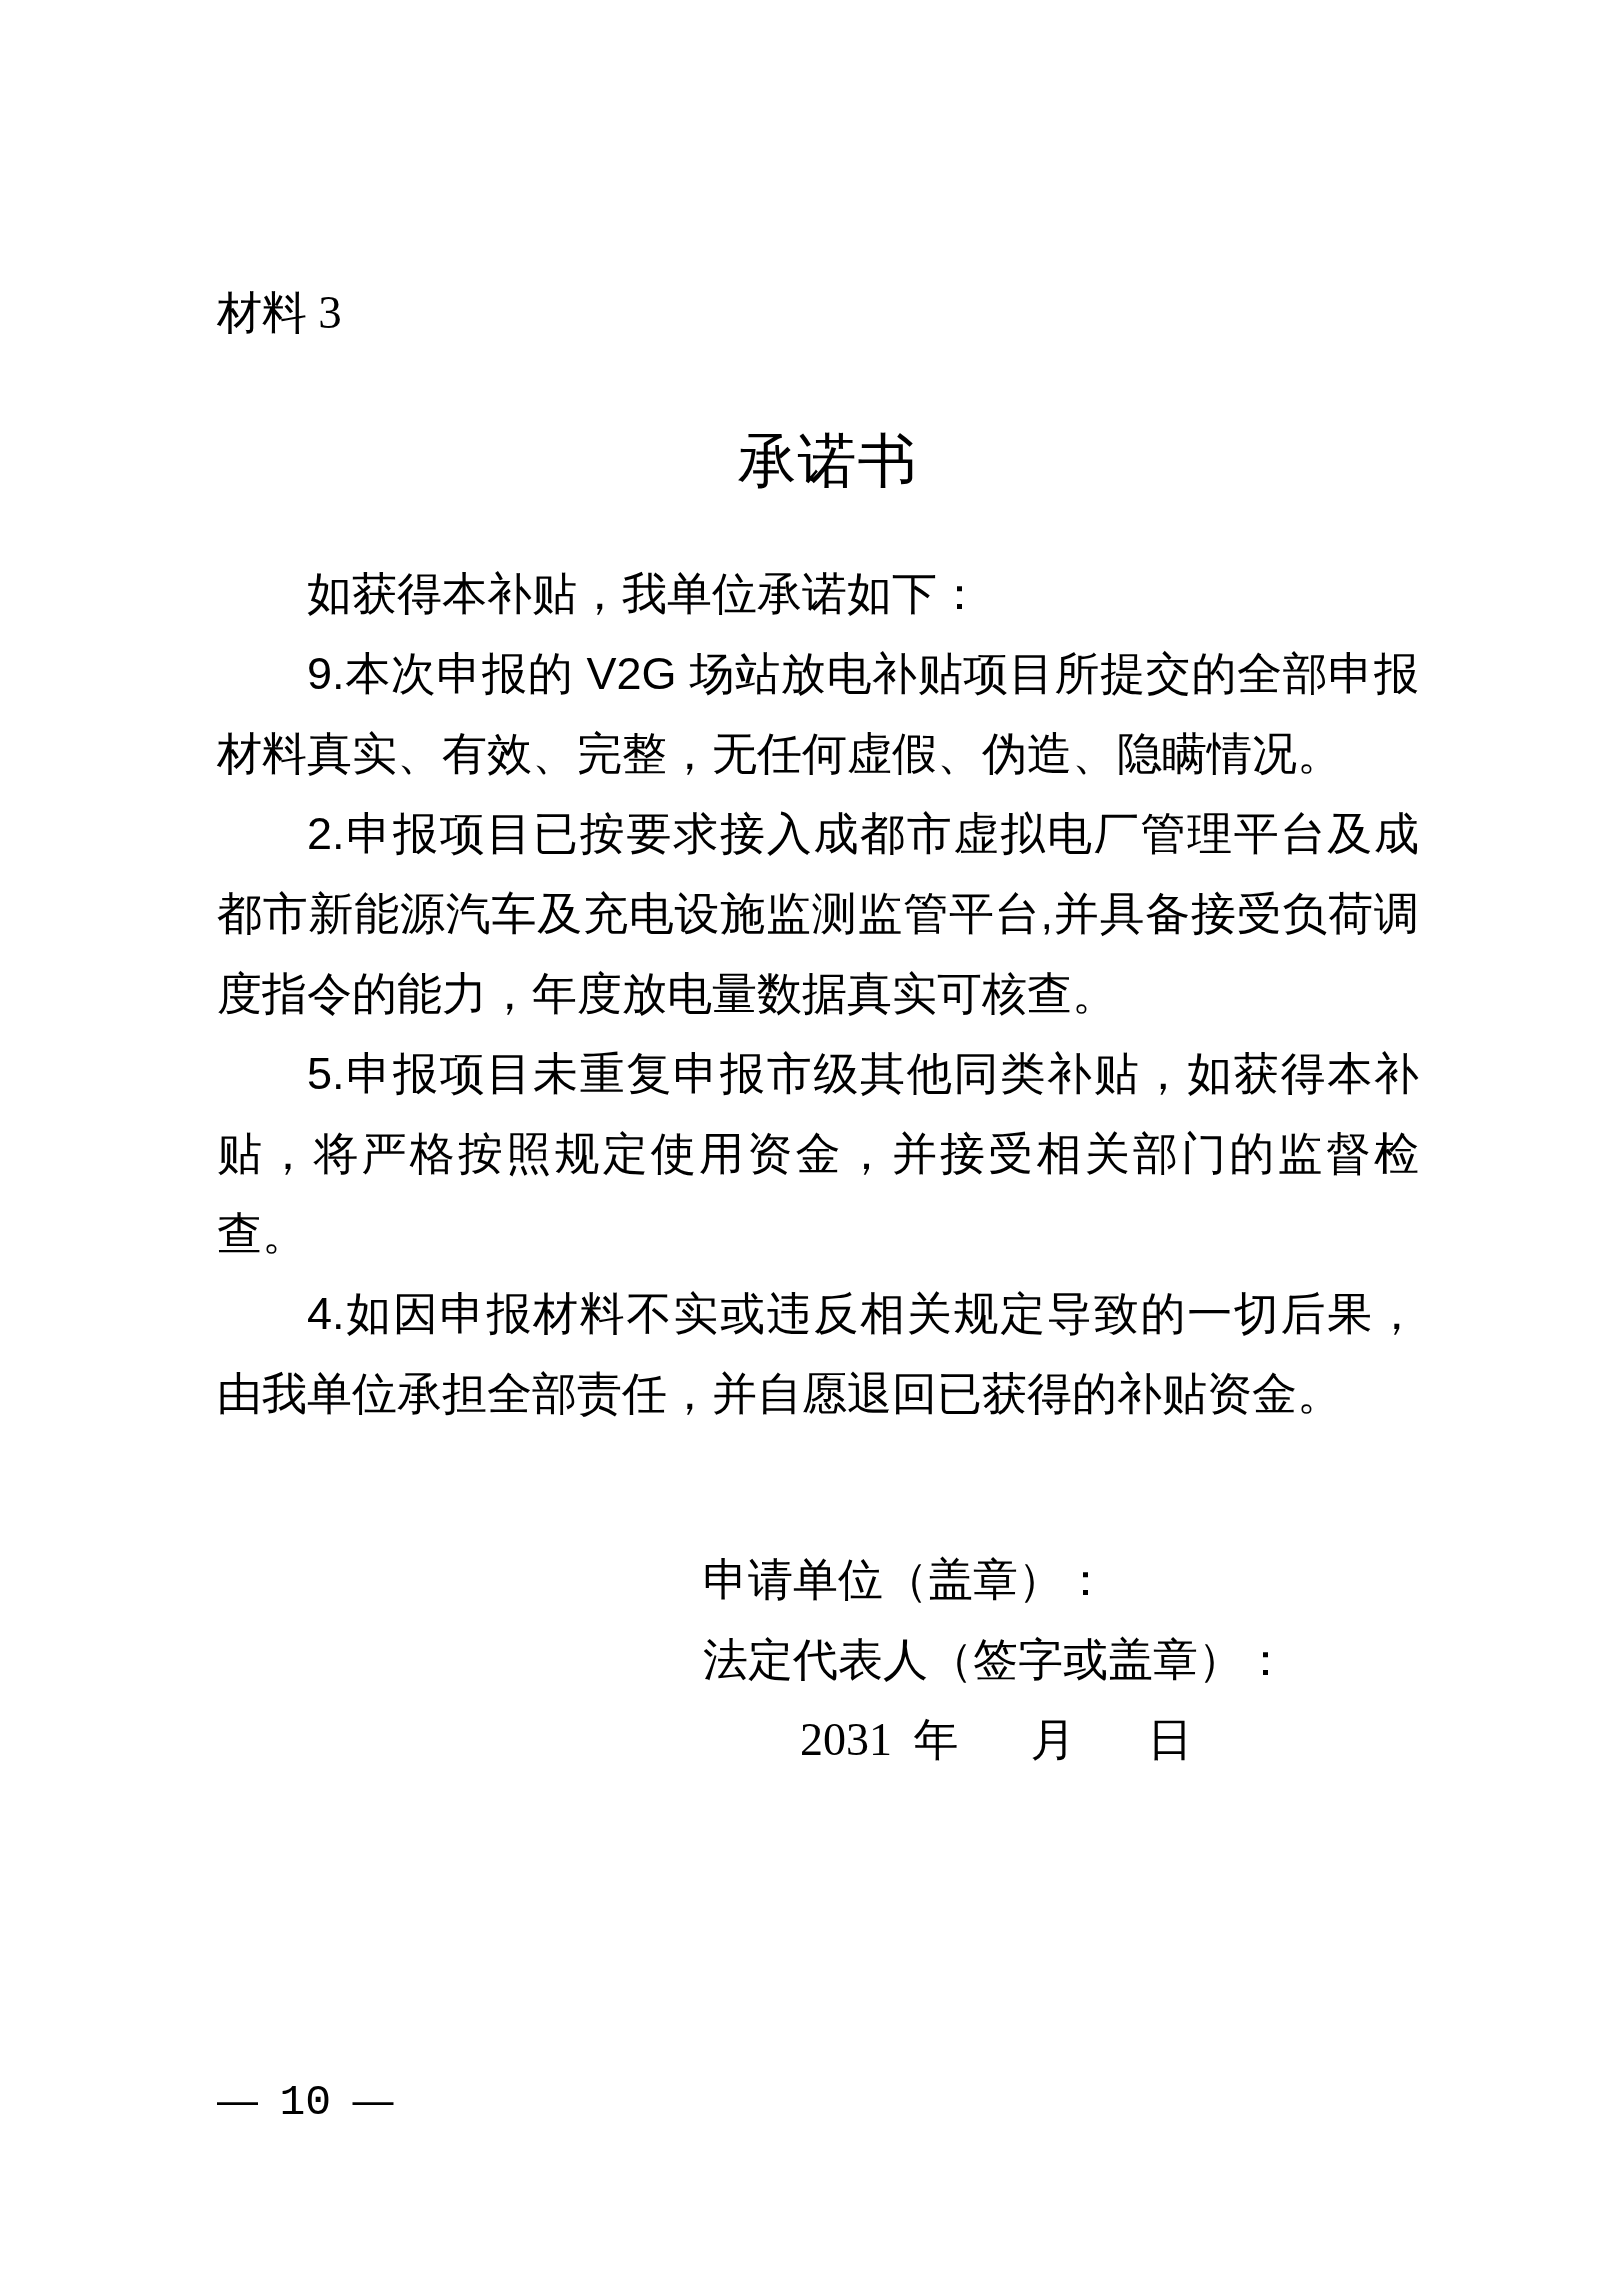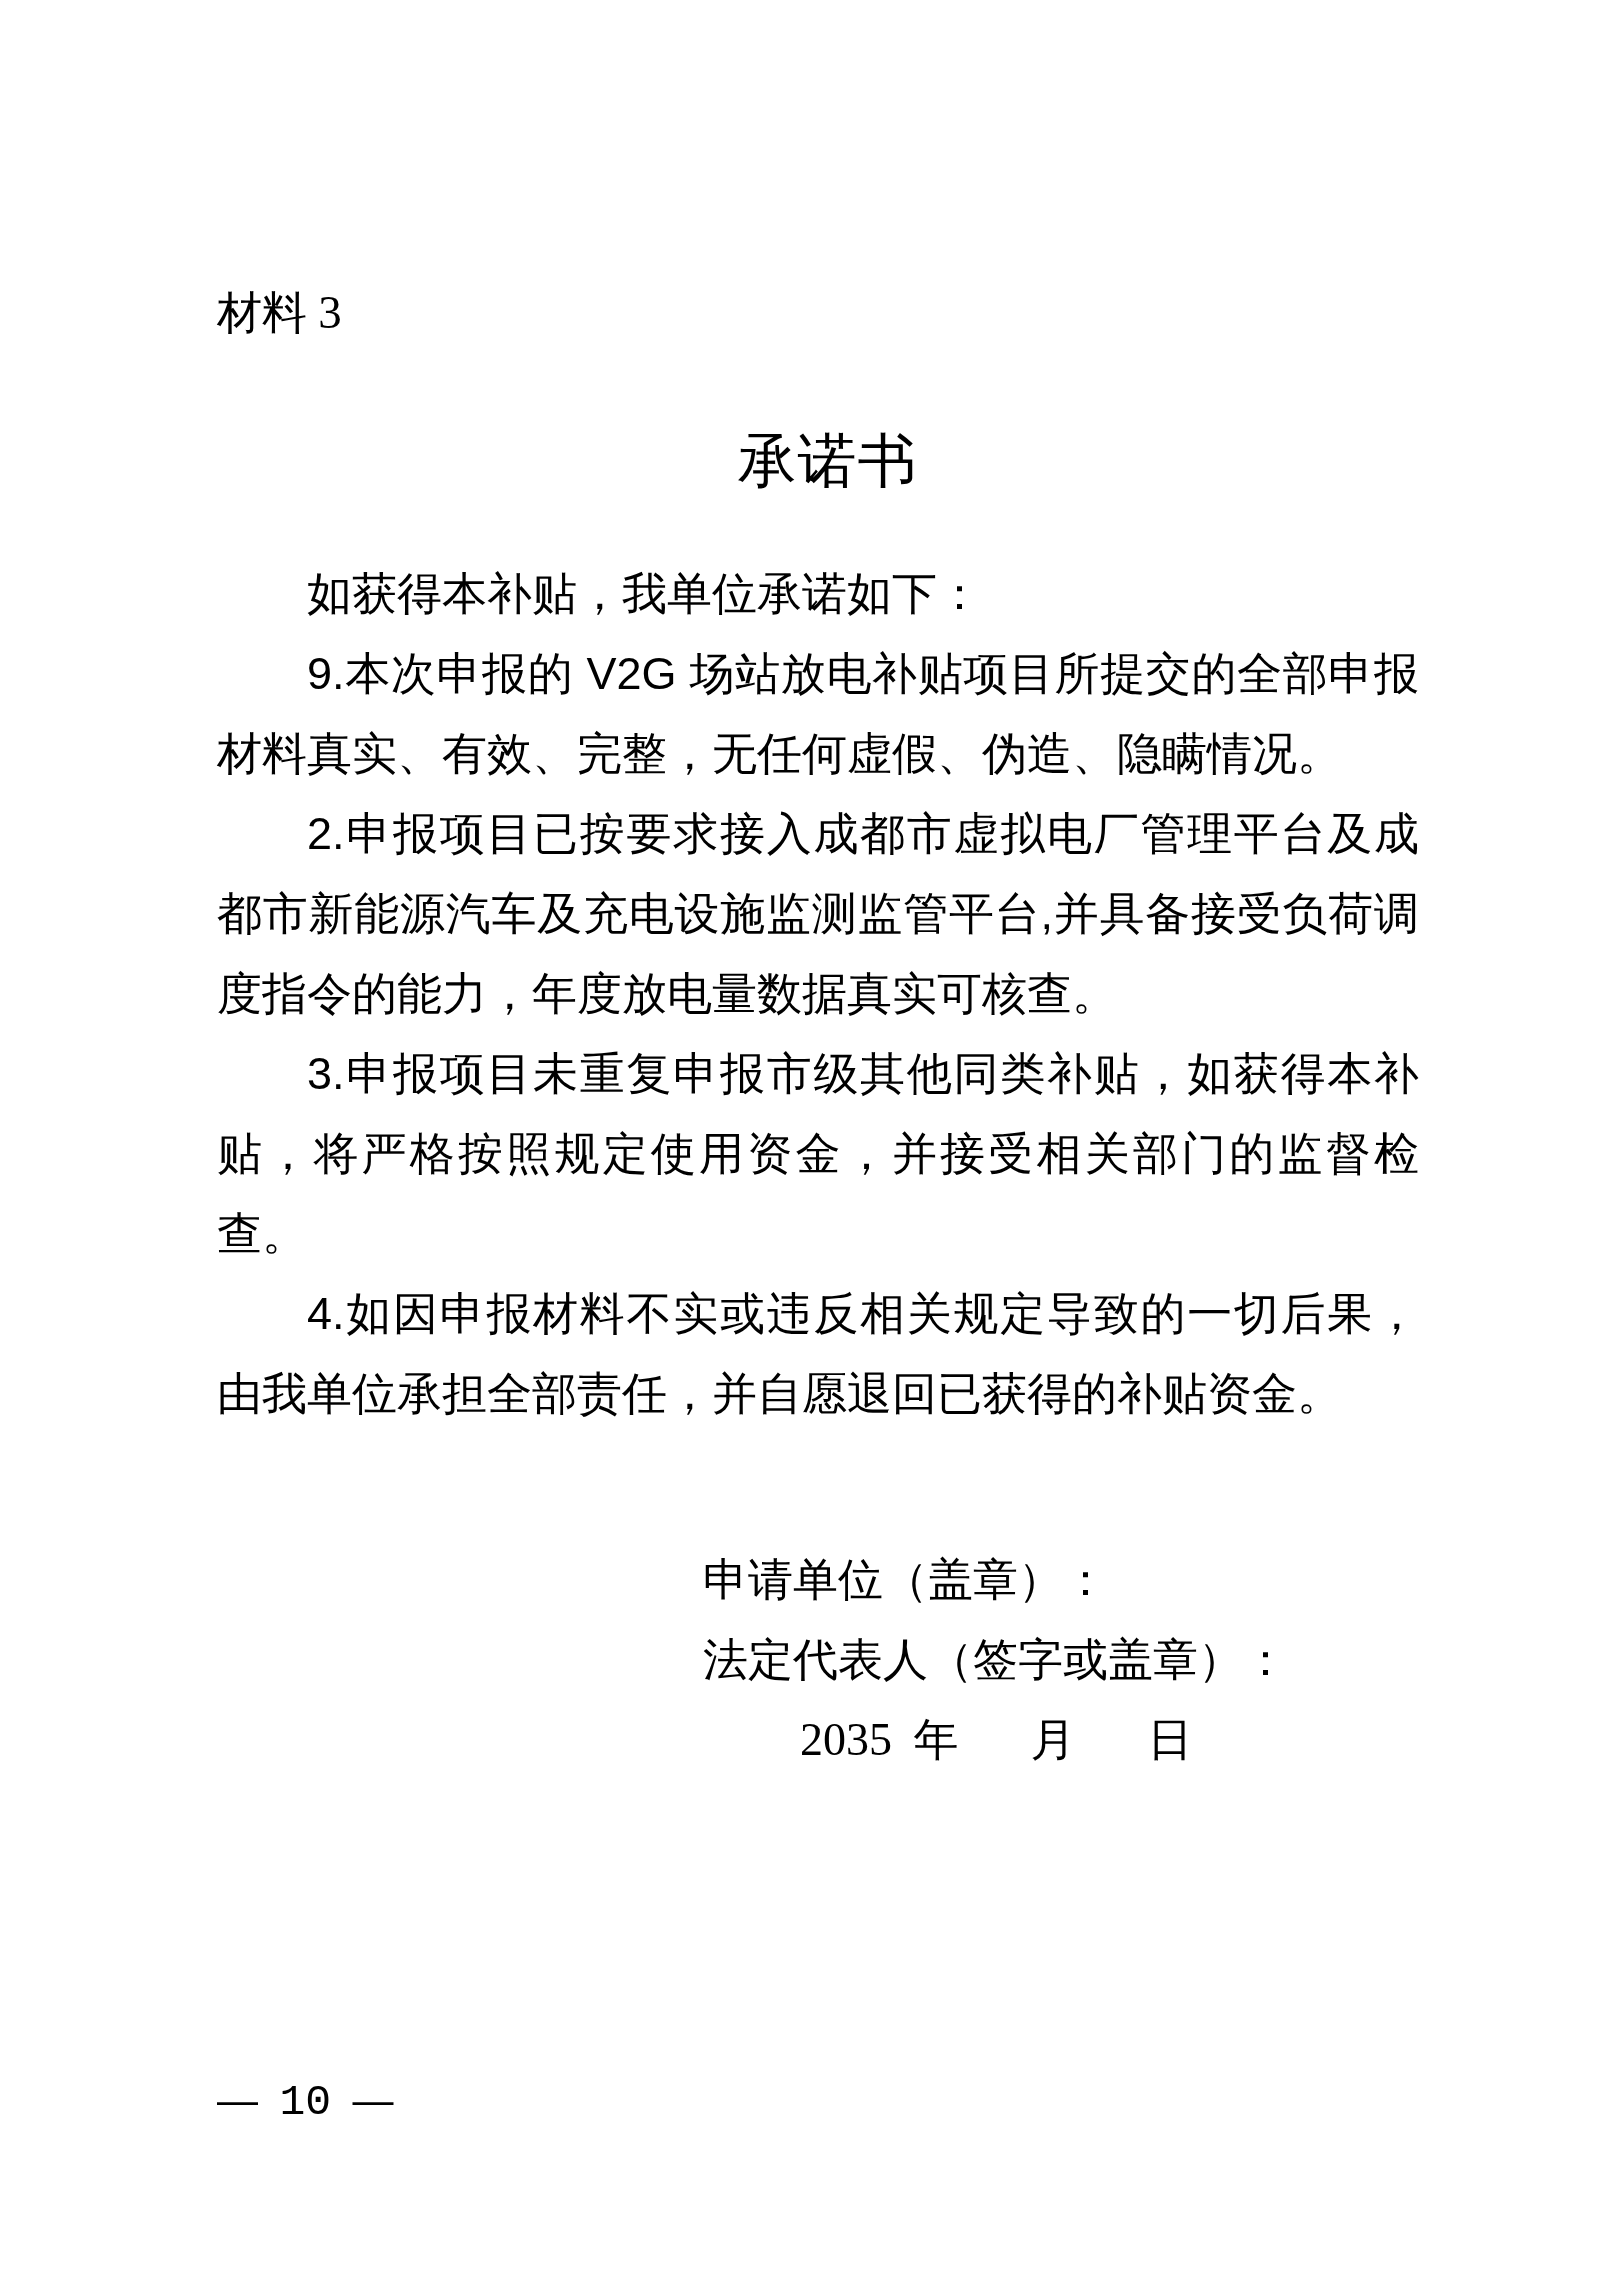"3.申报项目未重复申报市级其他同类补贴，如获得本补贴，将严格按照规定使用资金，并" p { text: 3 -> 5 }
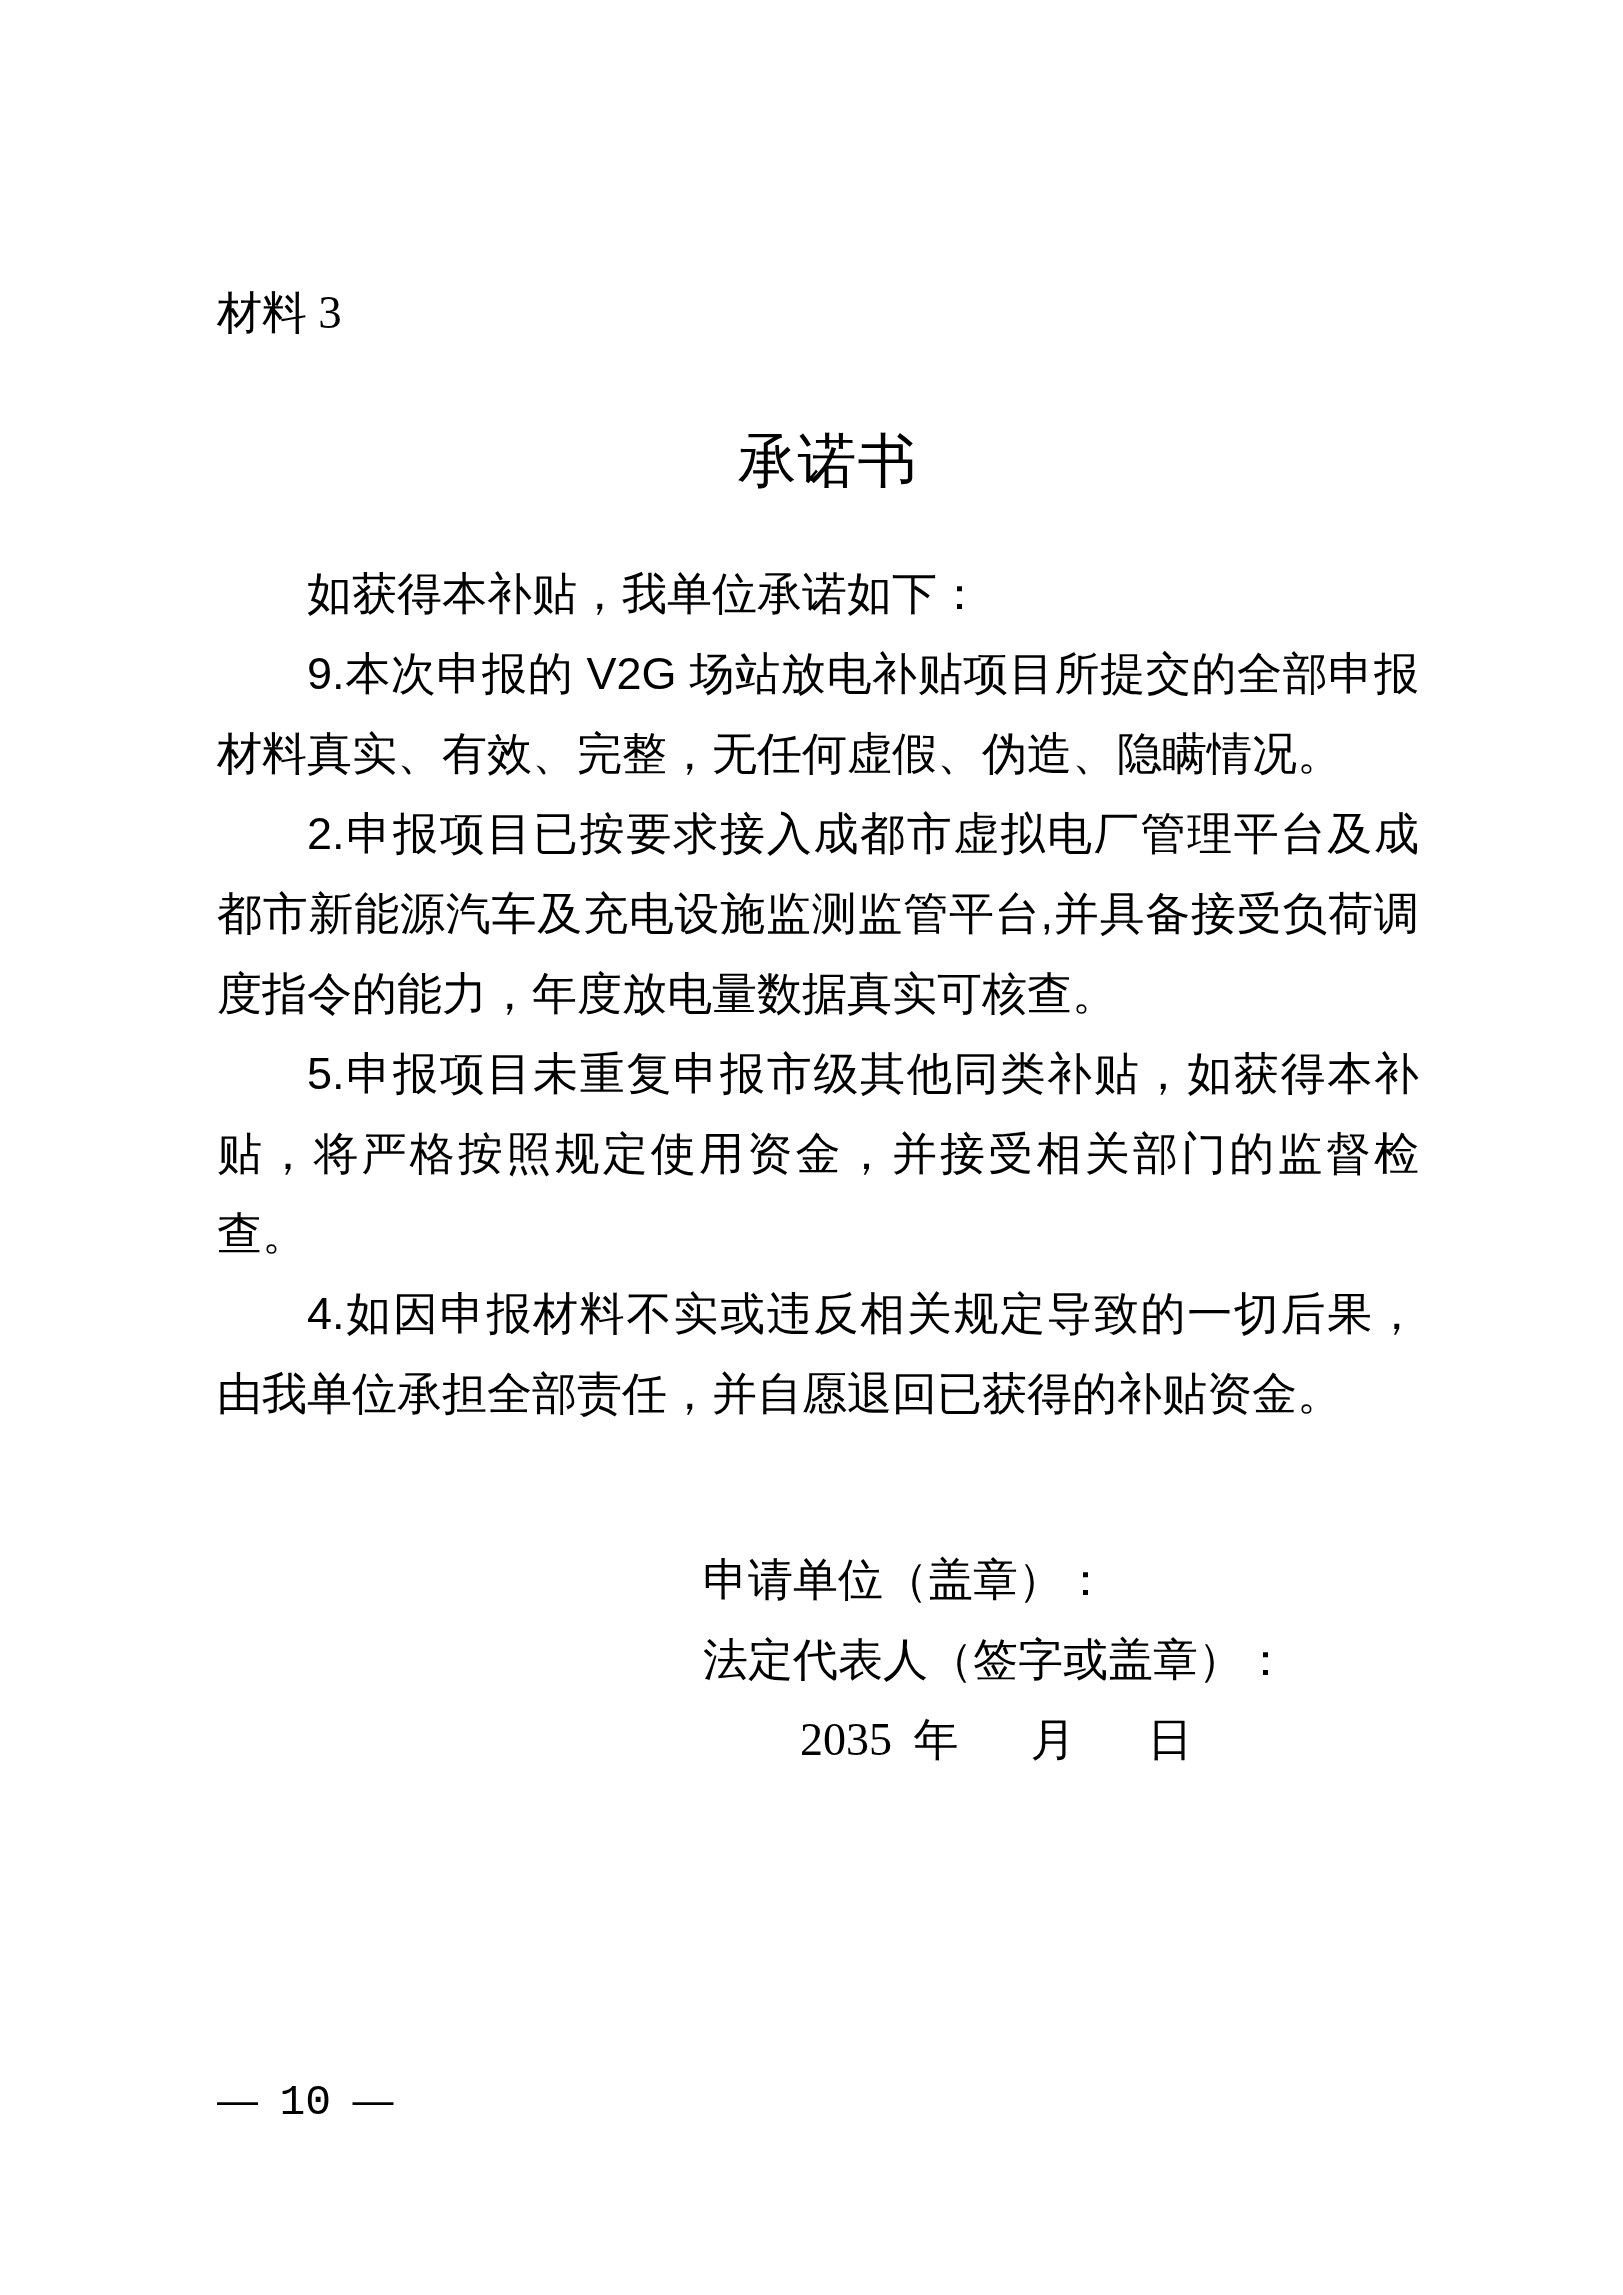"2035" span.serif { text: 2035 -> 2031 }
